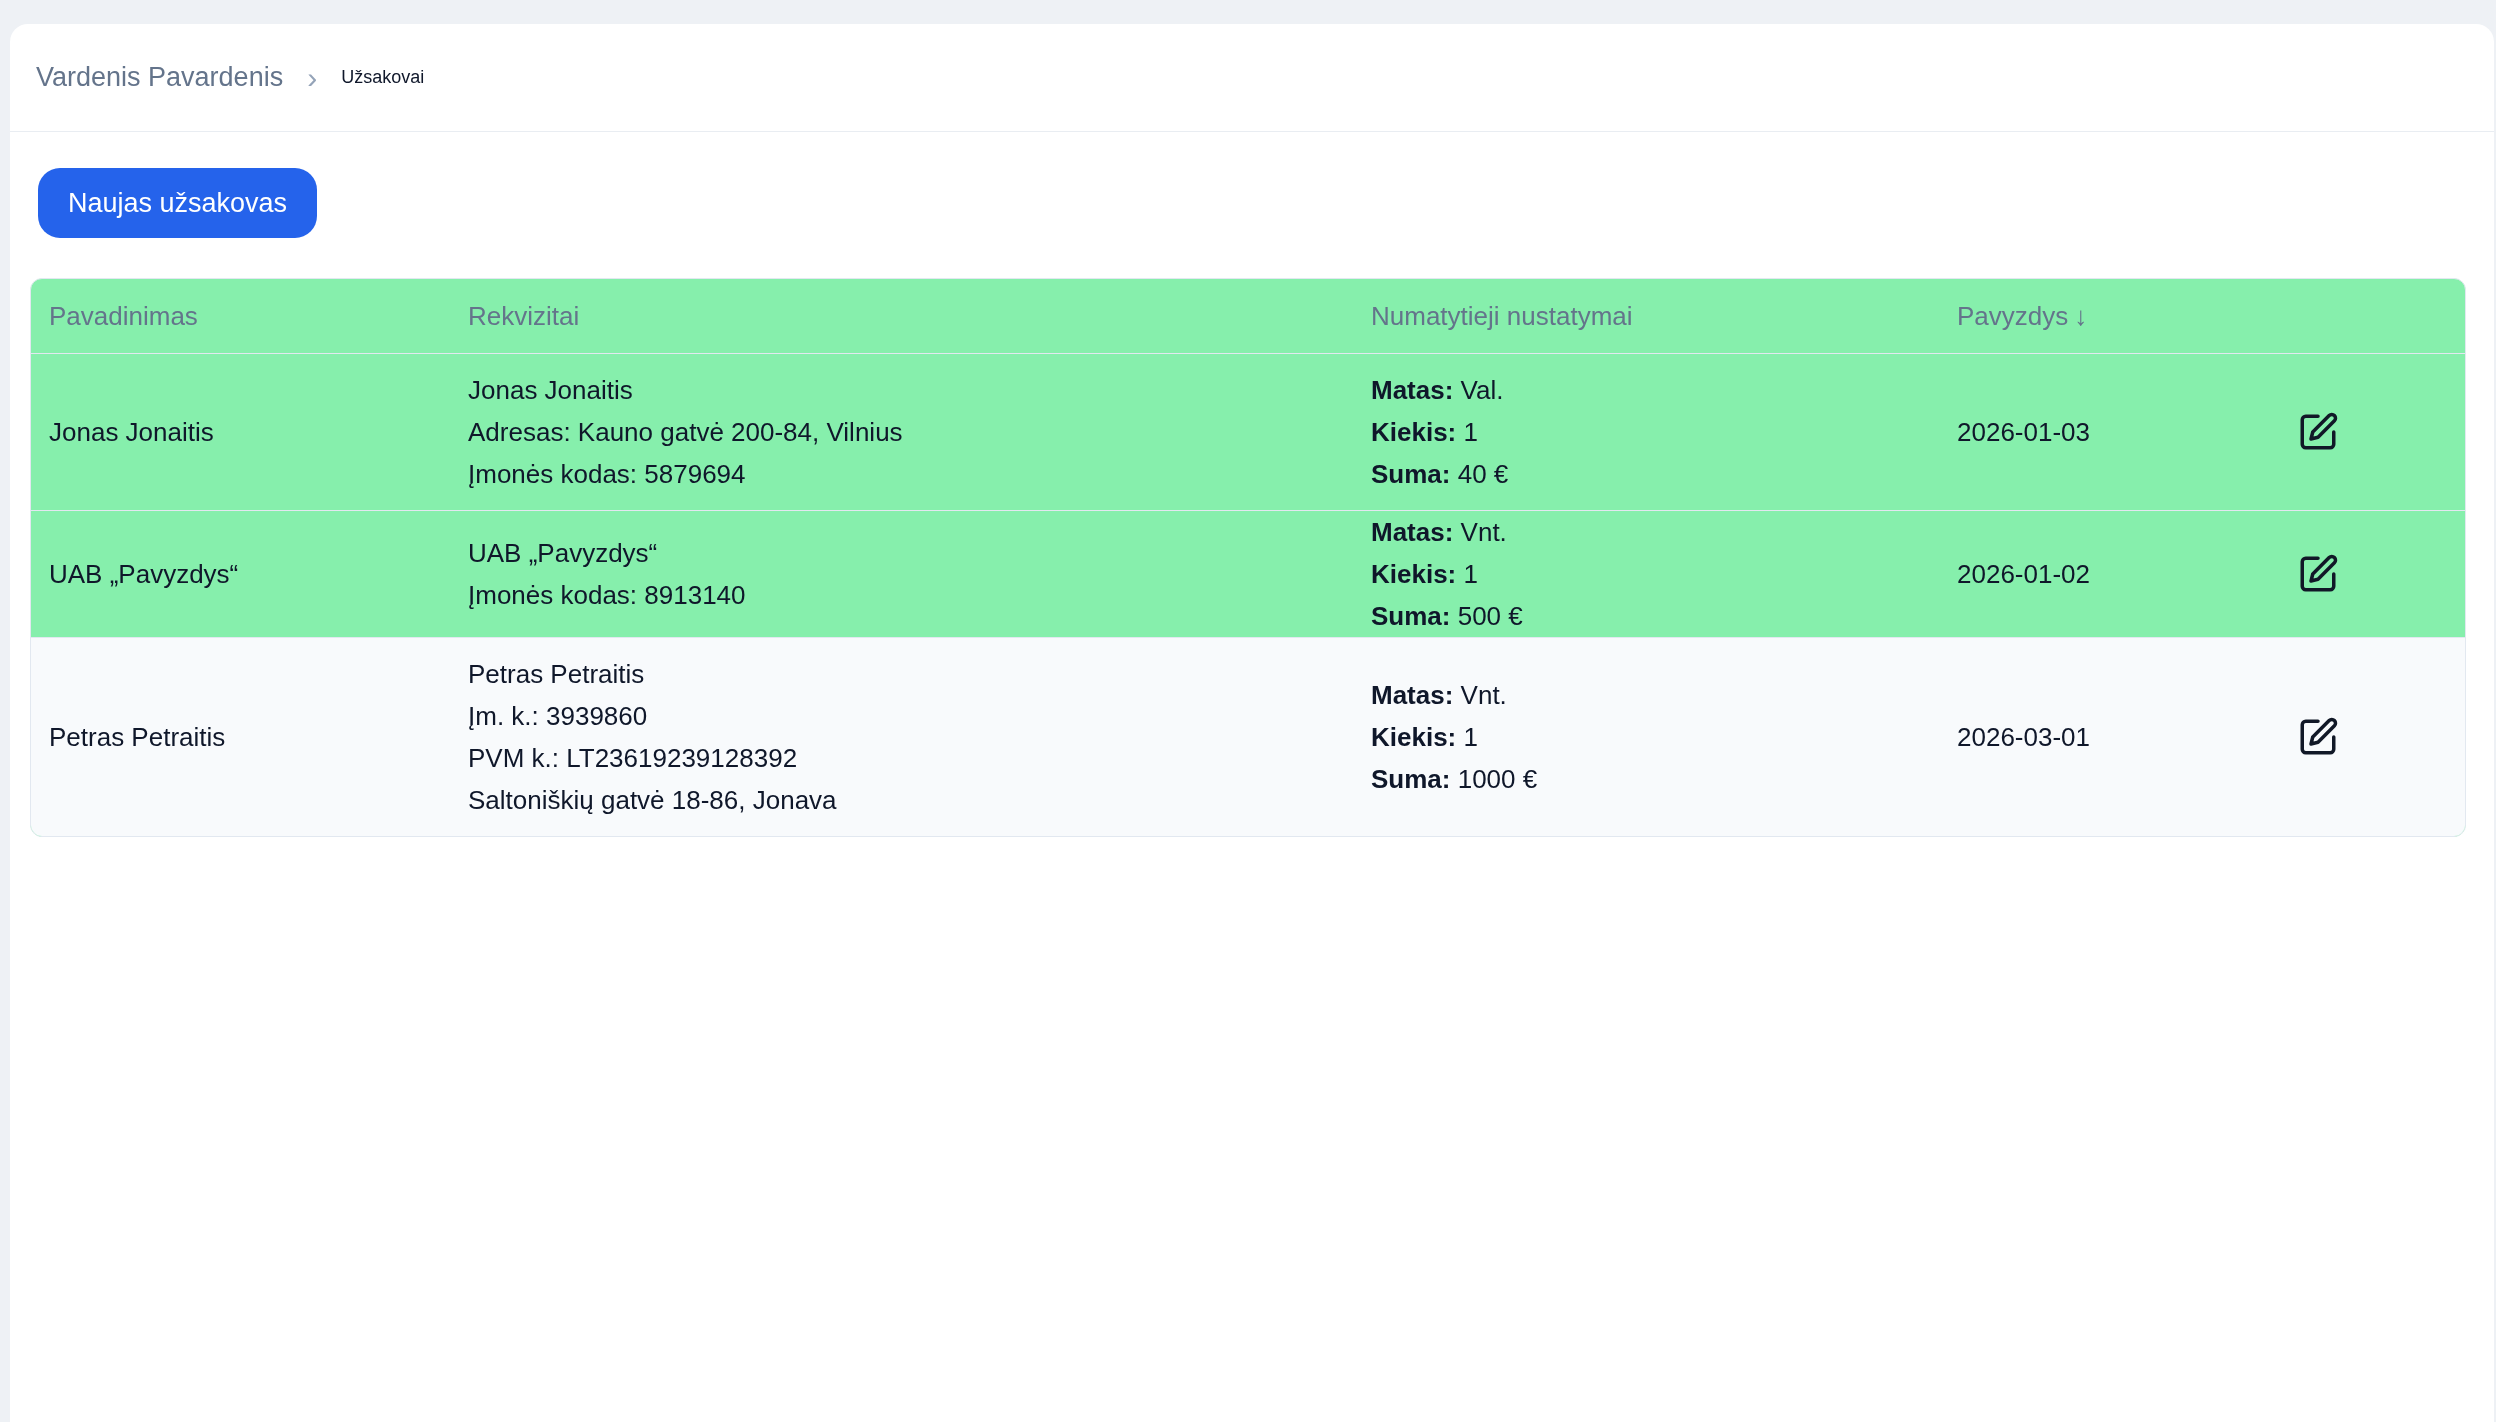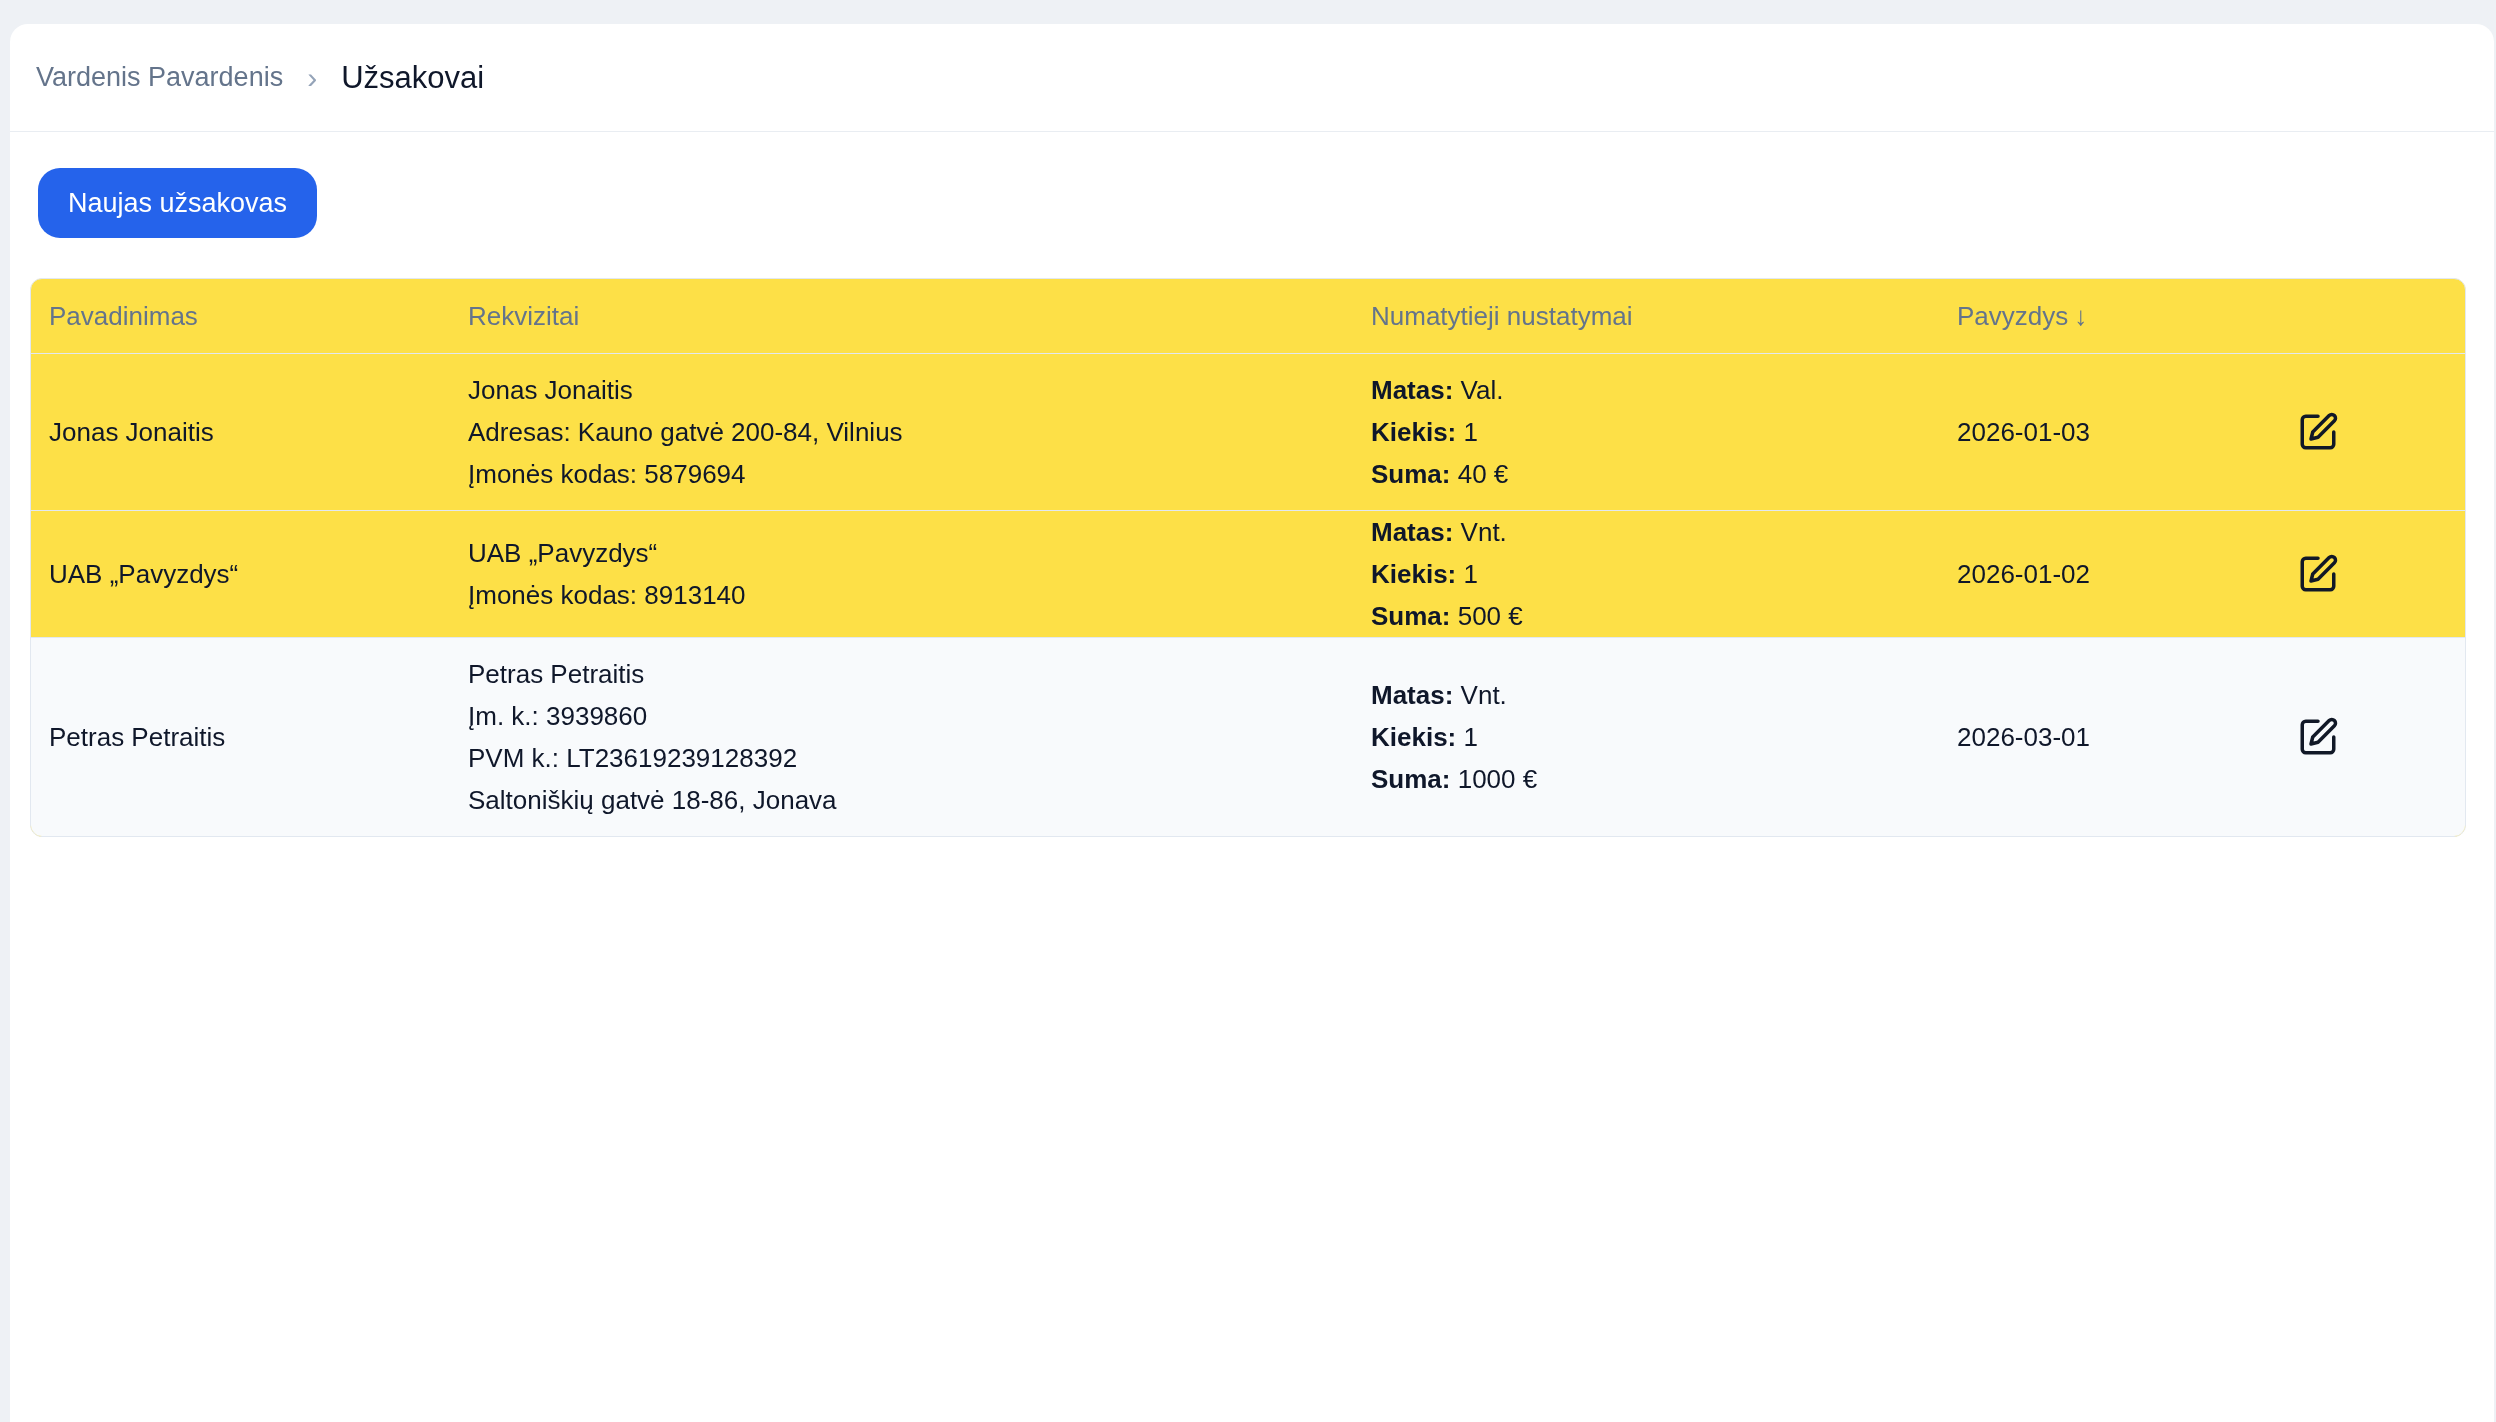"Užsakovai" .crumb-current { font-size: 31px -> 18px }
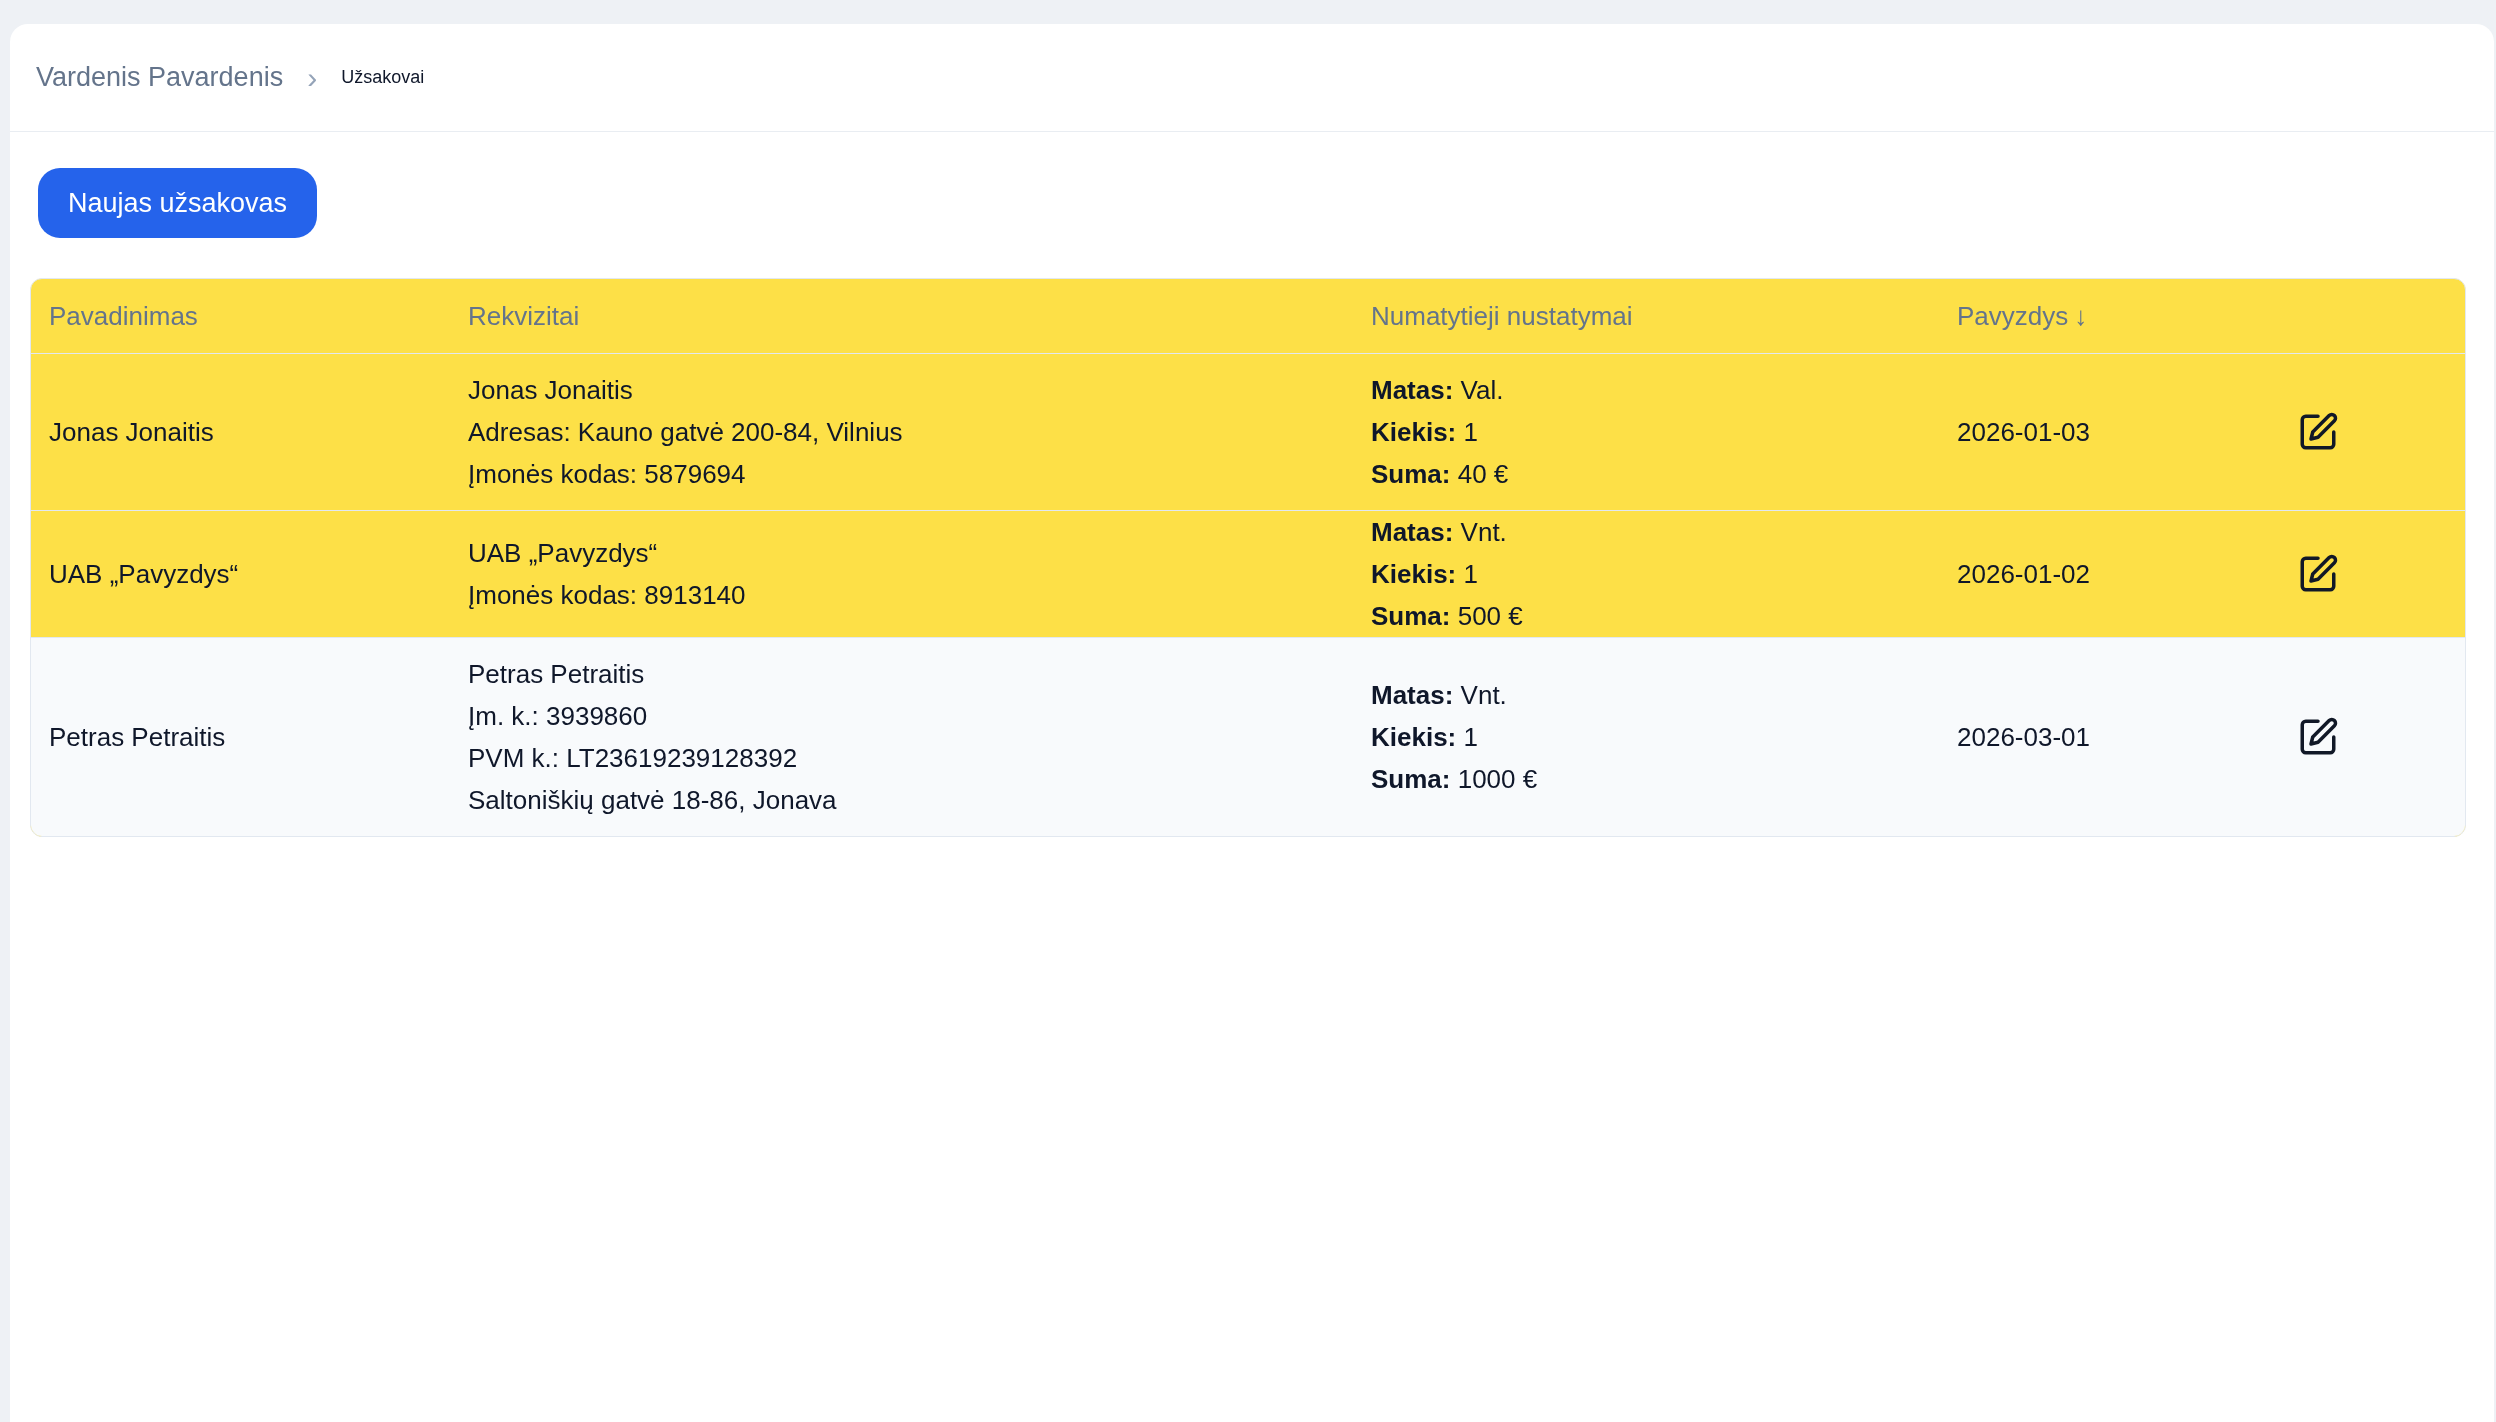"Pavadinimas" .table-card { background: #fde047 -> #86efac }
